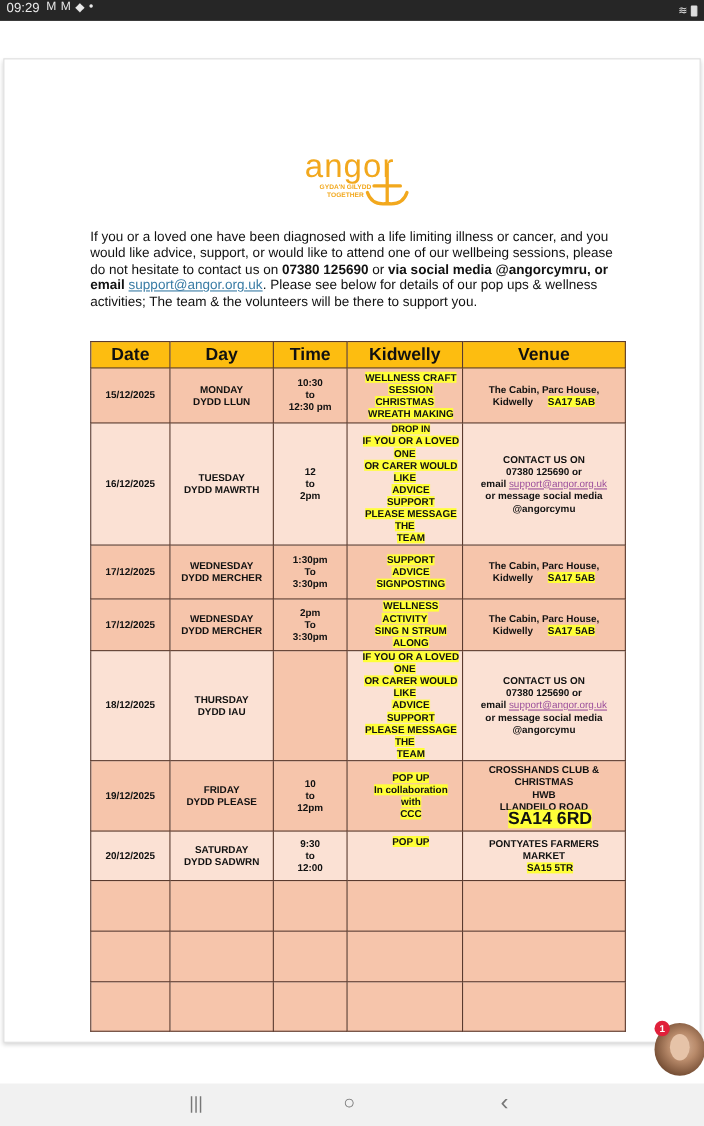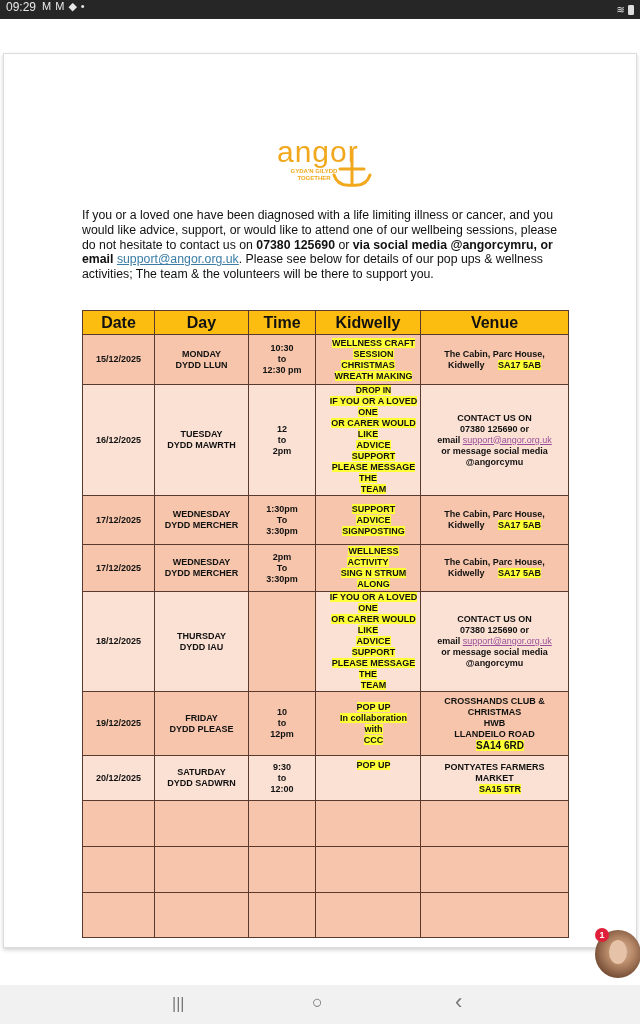"SA14 6RD" .pc-big { font-size: 10px -> 16px }
